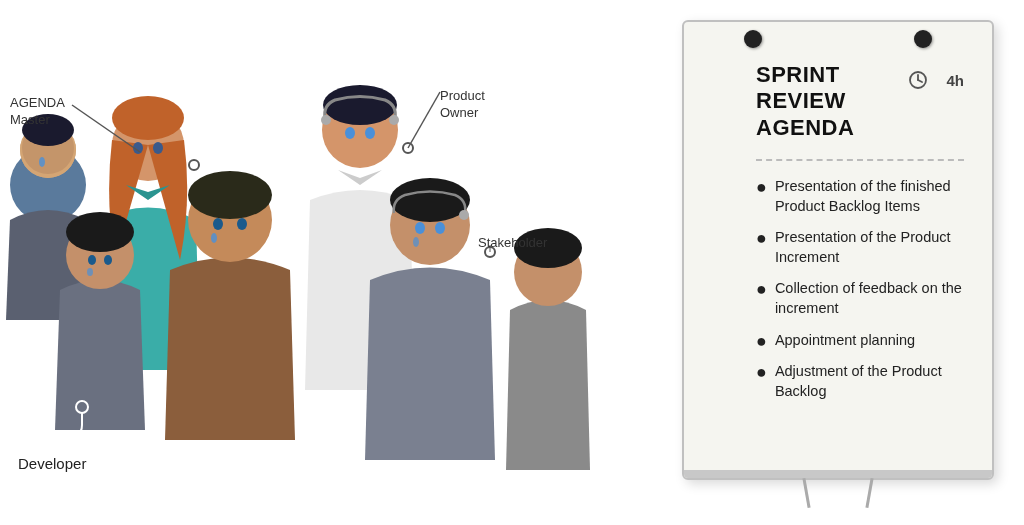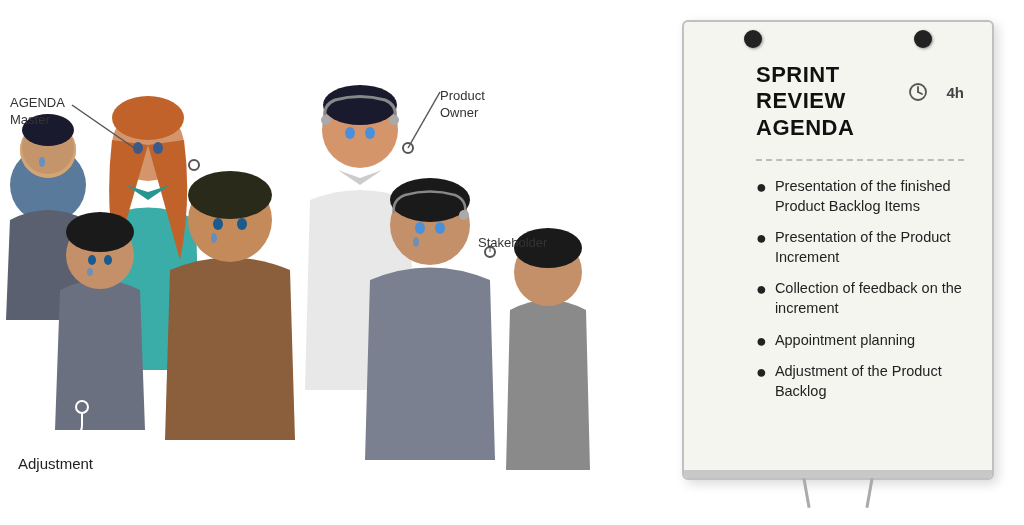"4h" .duration-badge { margin-top: 20px -> 8px }
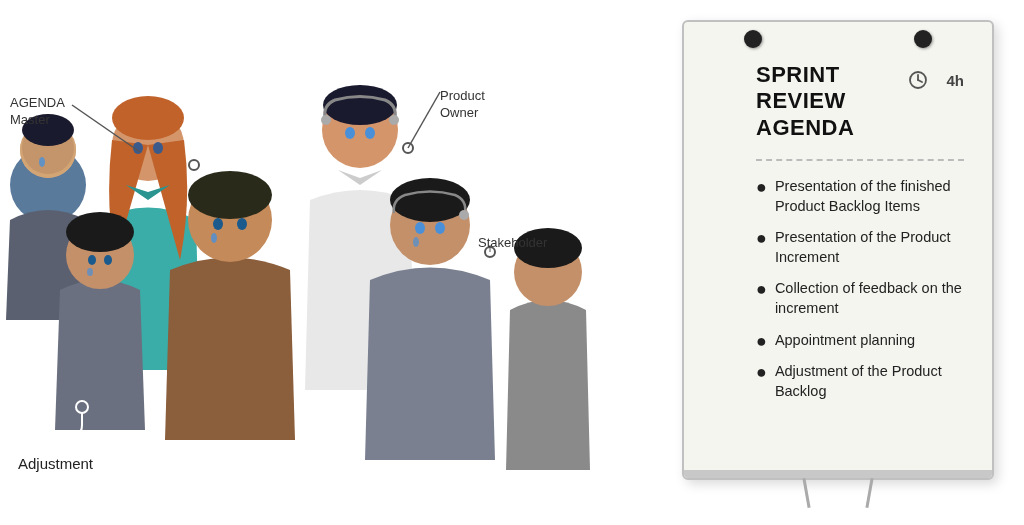"Adjustment" span { text: Adjustment -> Developer }
